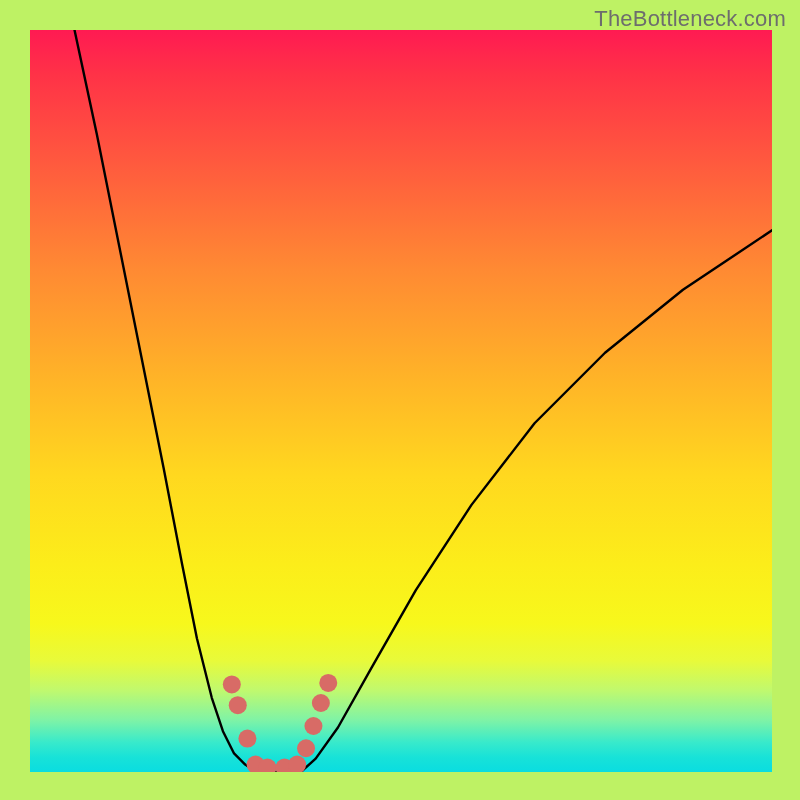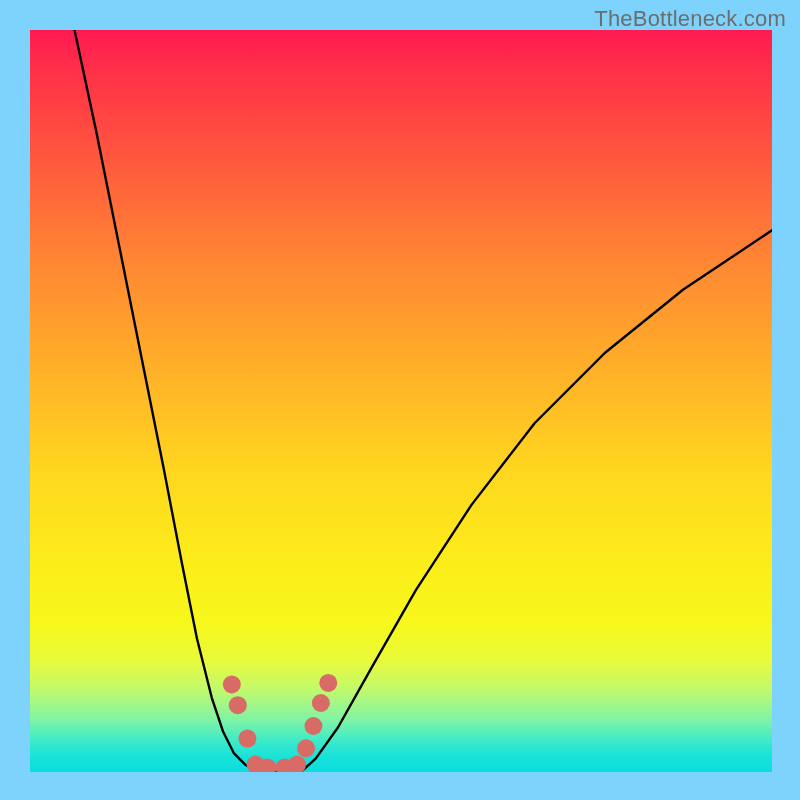"TheBottleneck.com" .frame { background: #7dd3fc -> #bef264 }
